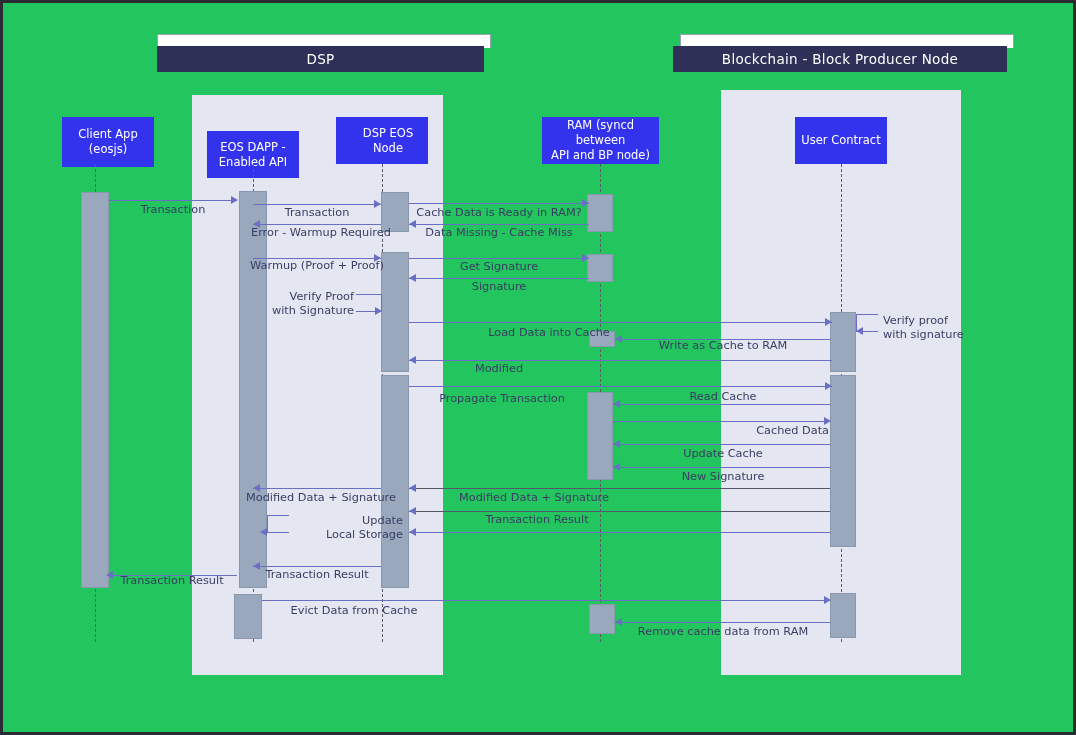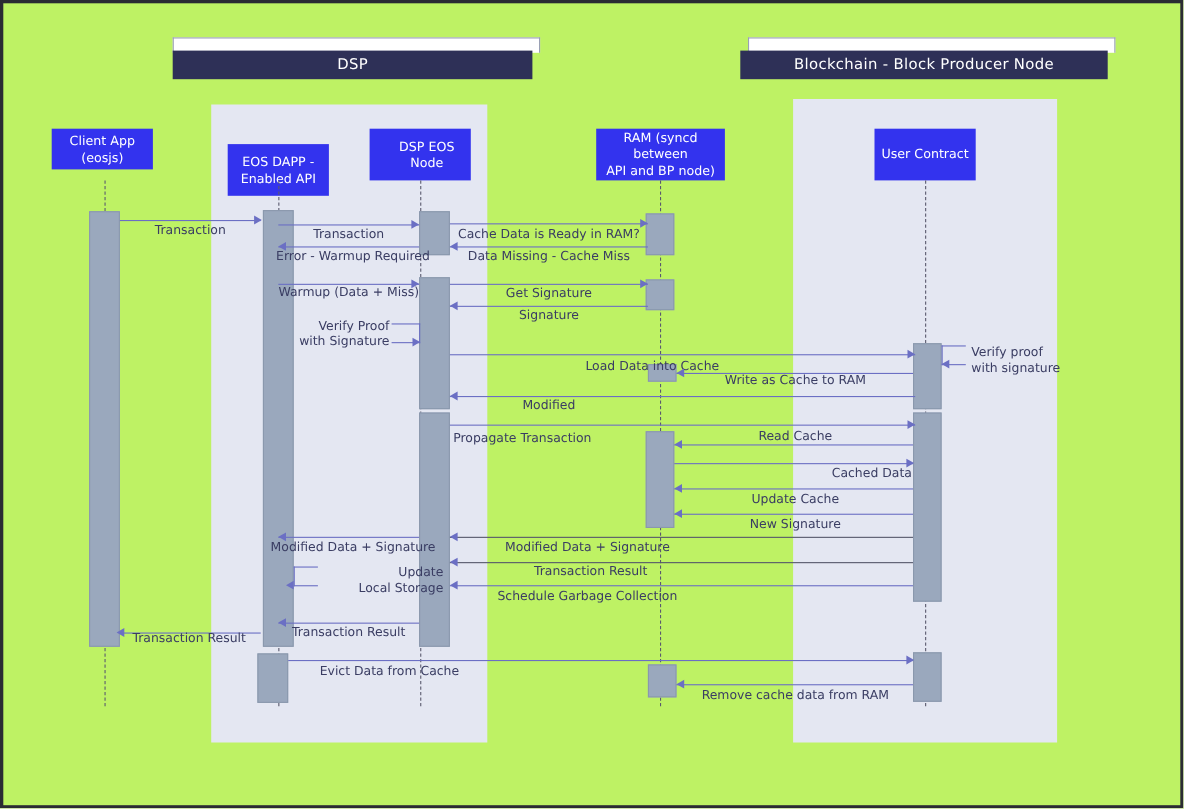"DSP" #canvas { background: #bef264 -> #22c55e }
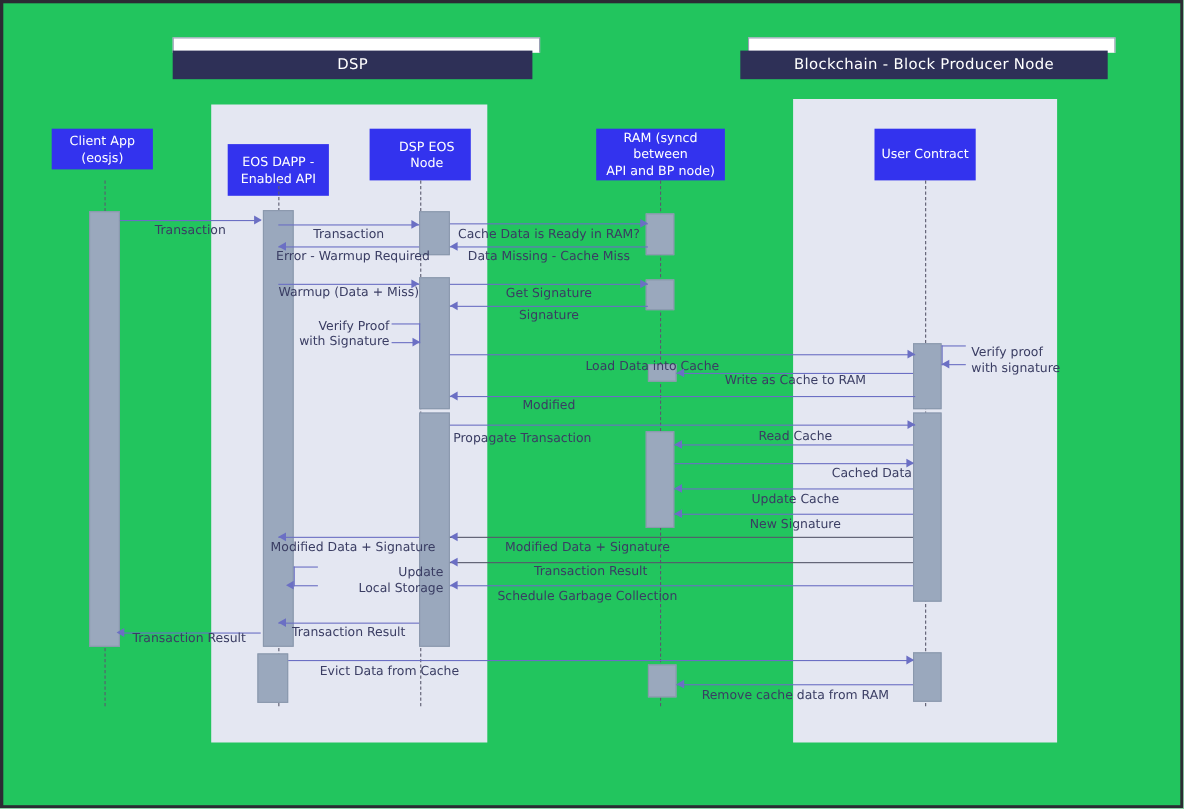"Client App" div.participant { height: 37px -> 50px; left: 47px -> 62px }
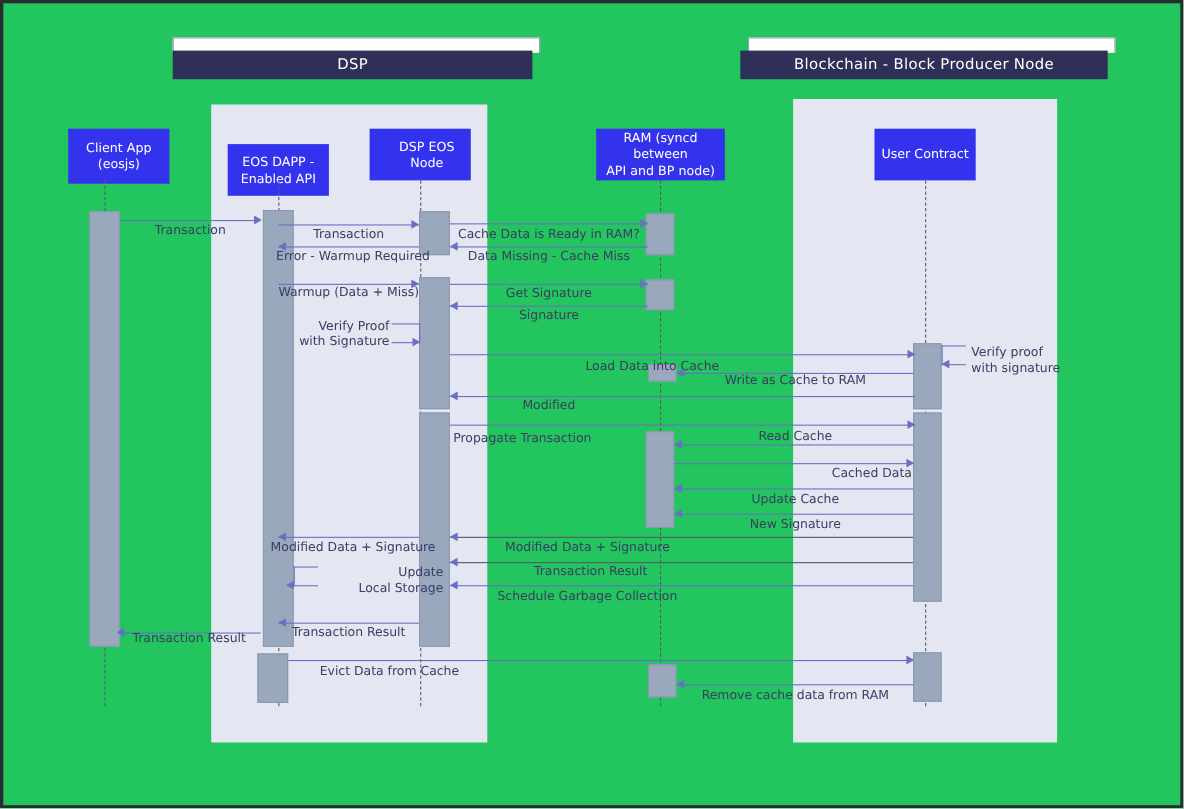"Warmup (Data + Miss)" div.msg-label { text: Data + Miss -> Proof + Proof }
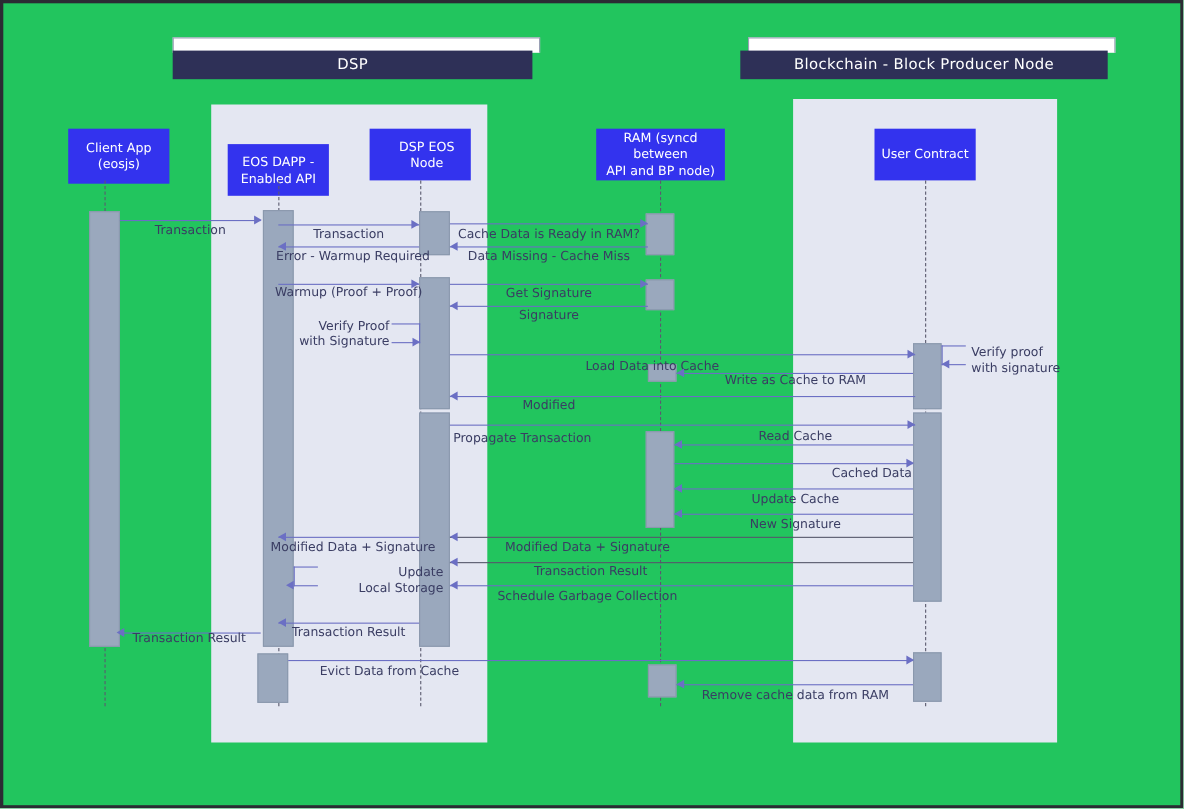"Load Data into Cache" div.msg-label { padding-left: 44px -> none }
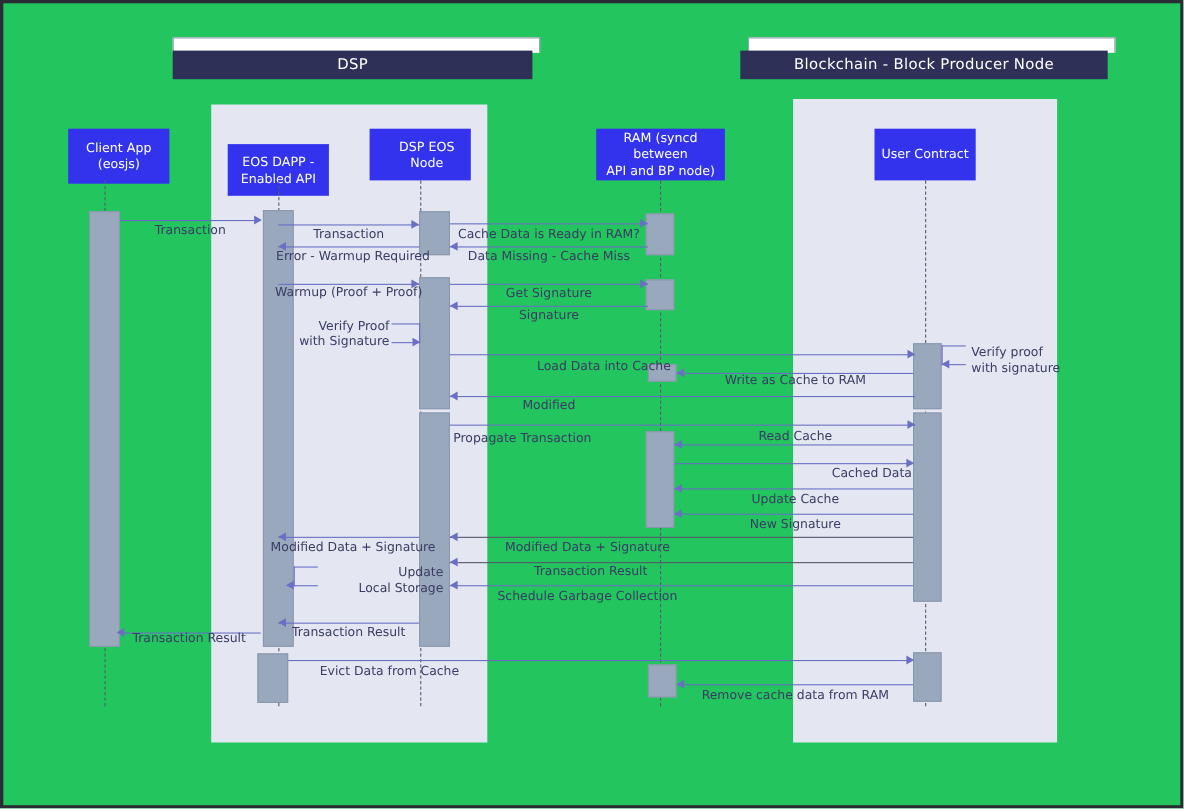"Propagate Transaction" div.msg-label { text-align: left -> center }
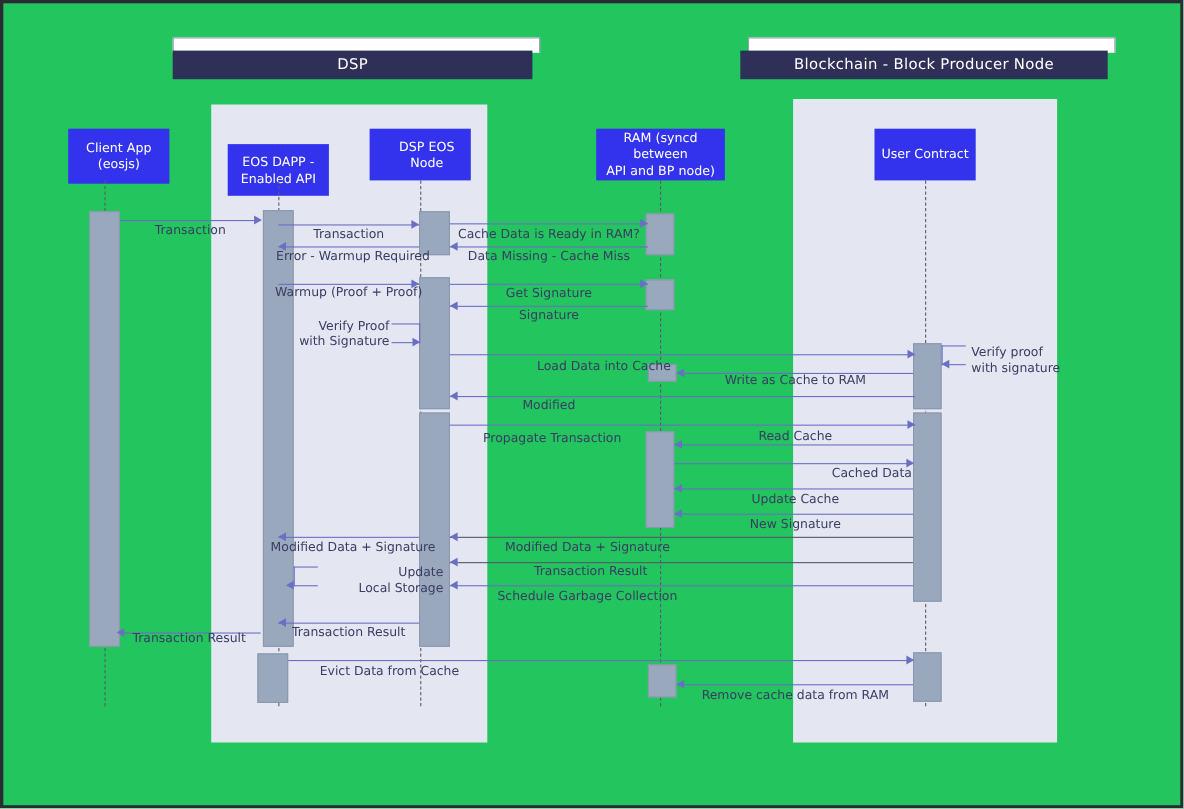"Schedule Garbage Collection" div.msg-label { html: <div>Schedule Garbage Collection</div> -> none }
